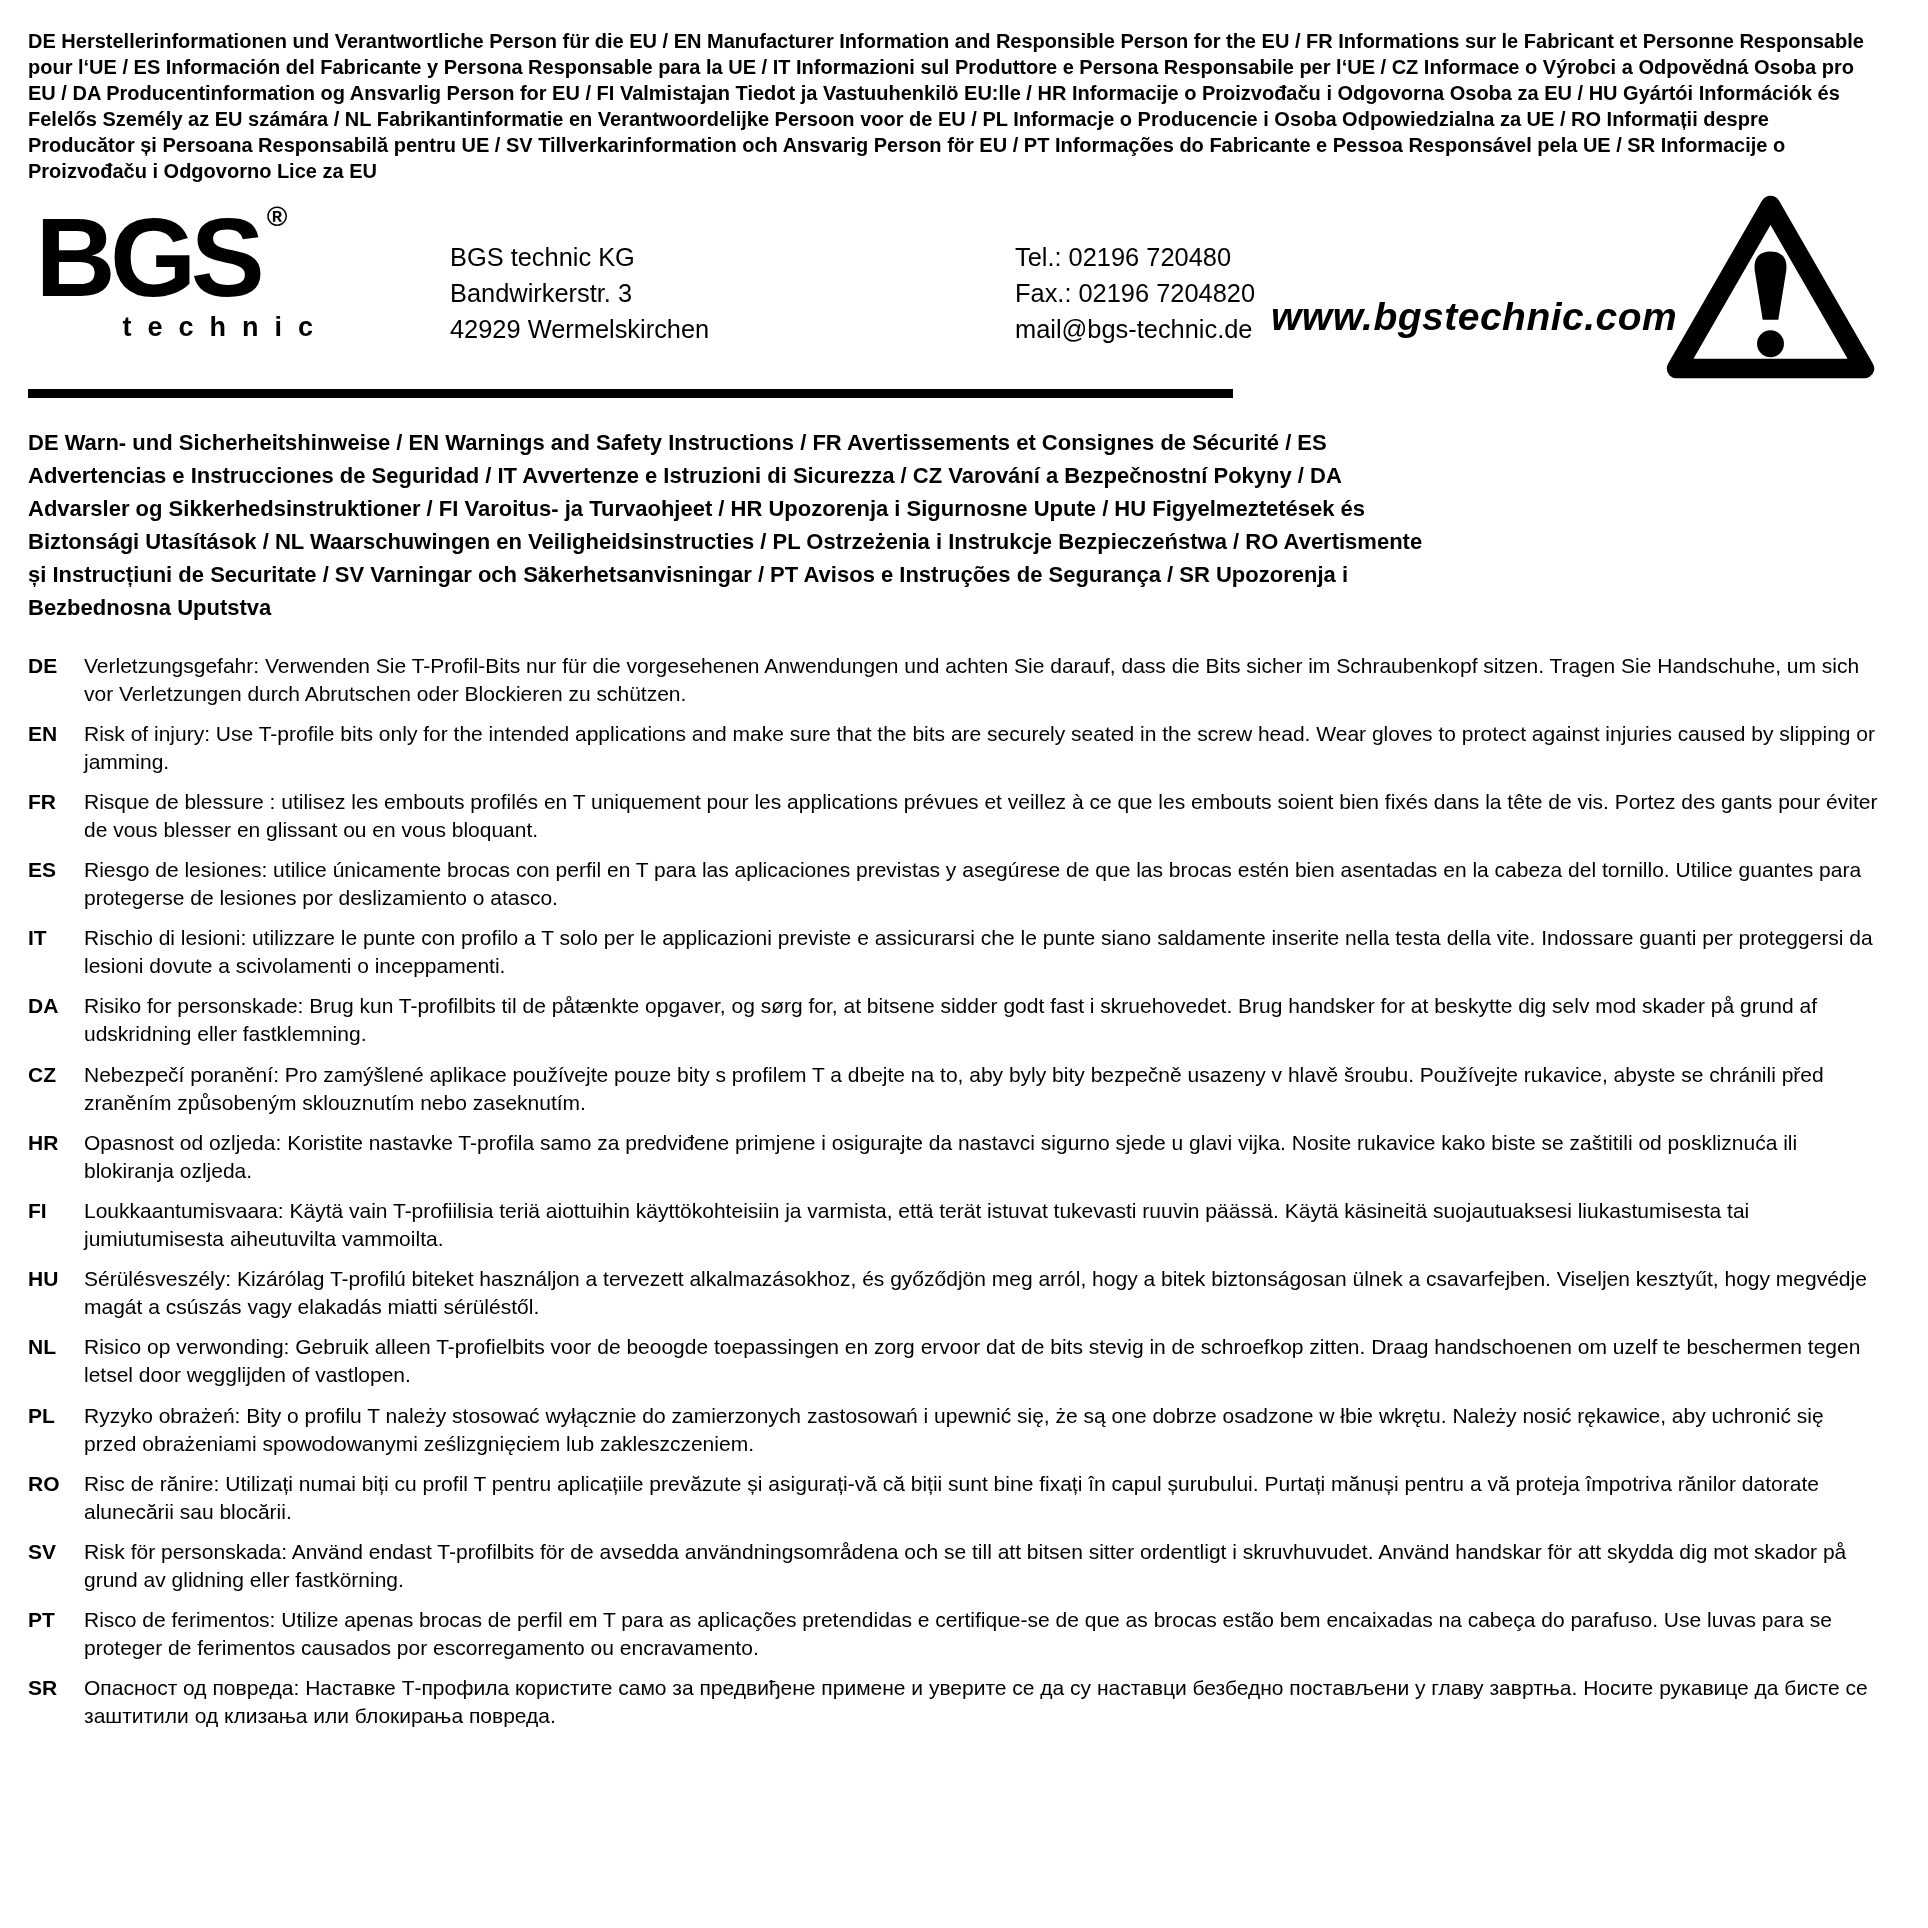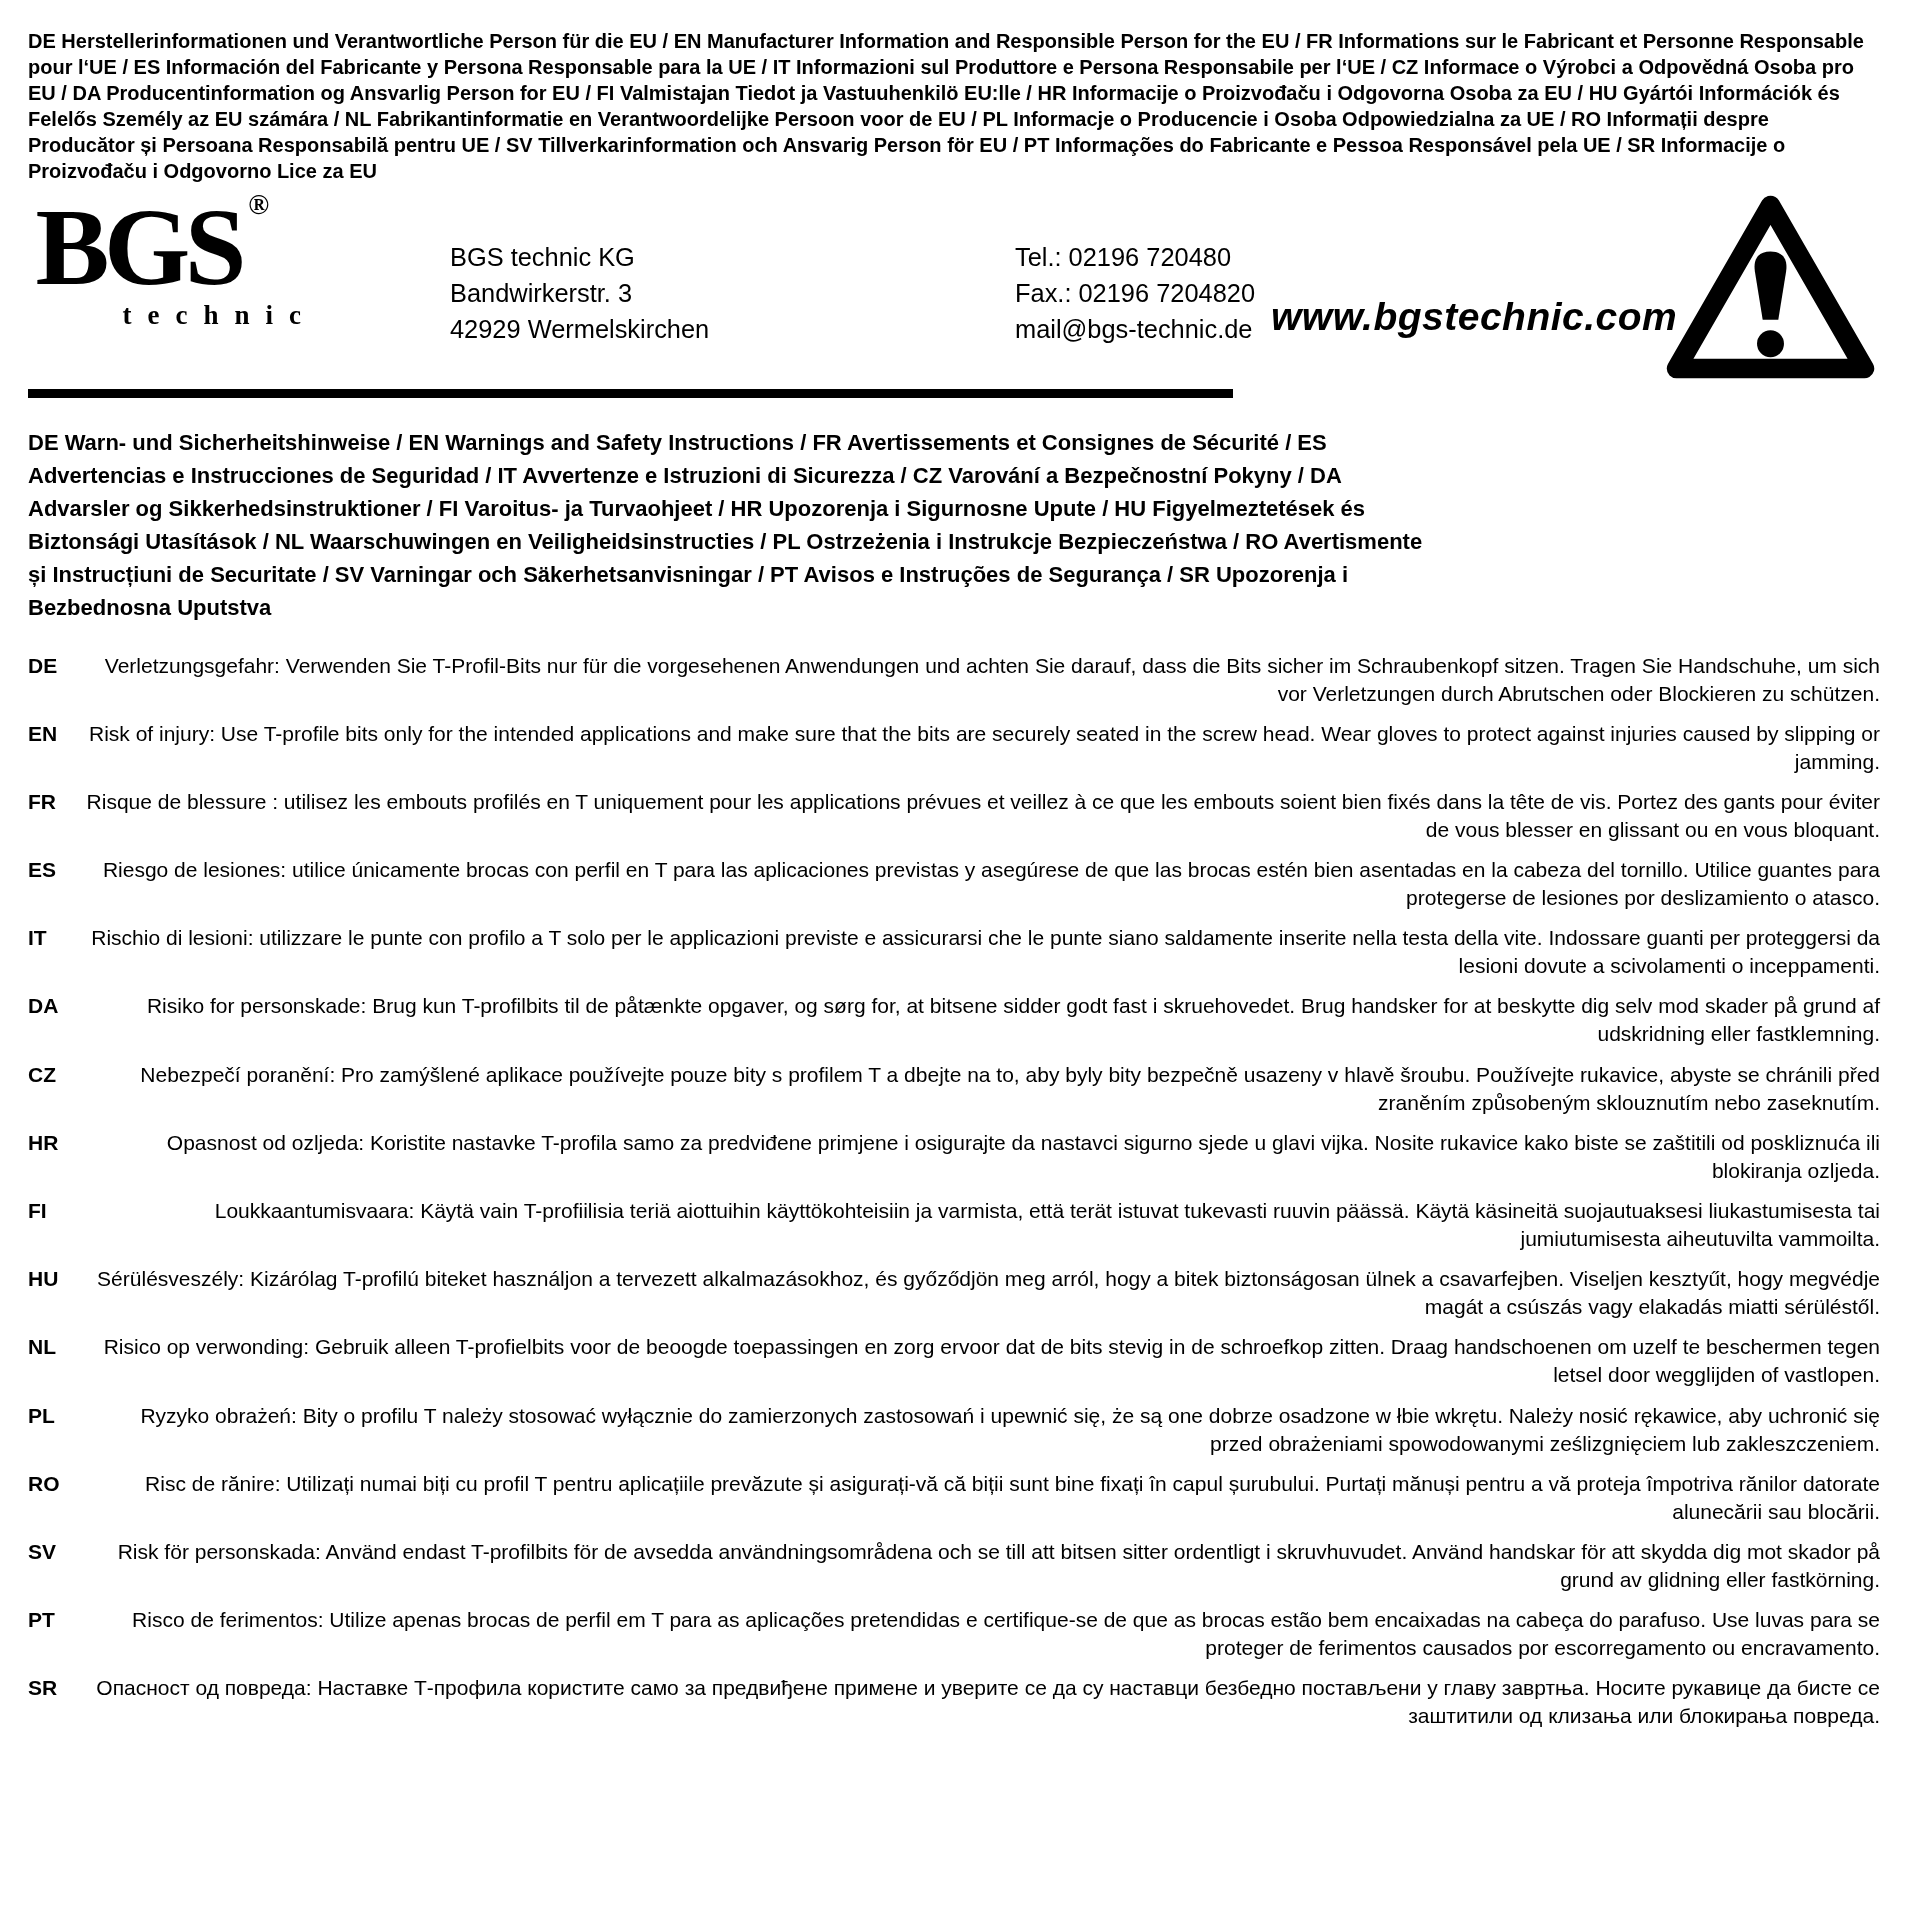"BGS ®" .logo { font-family: Liberation Serif, serif -> none; top: 7px -> 19px }
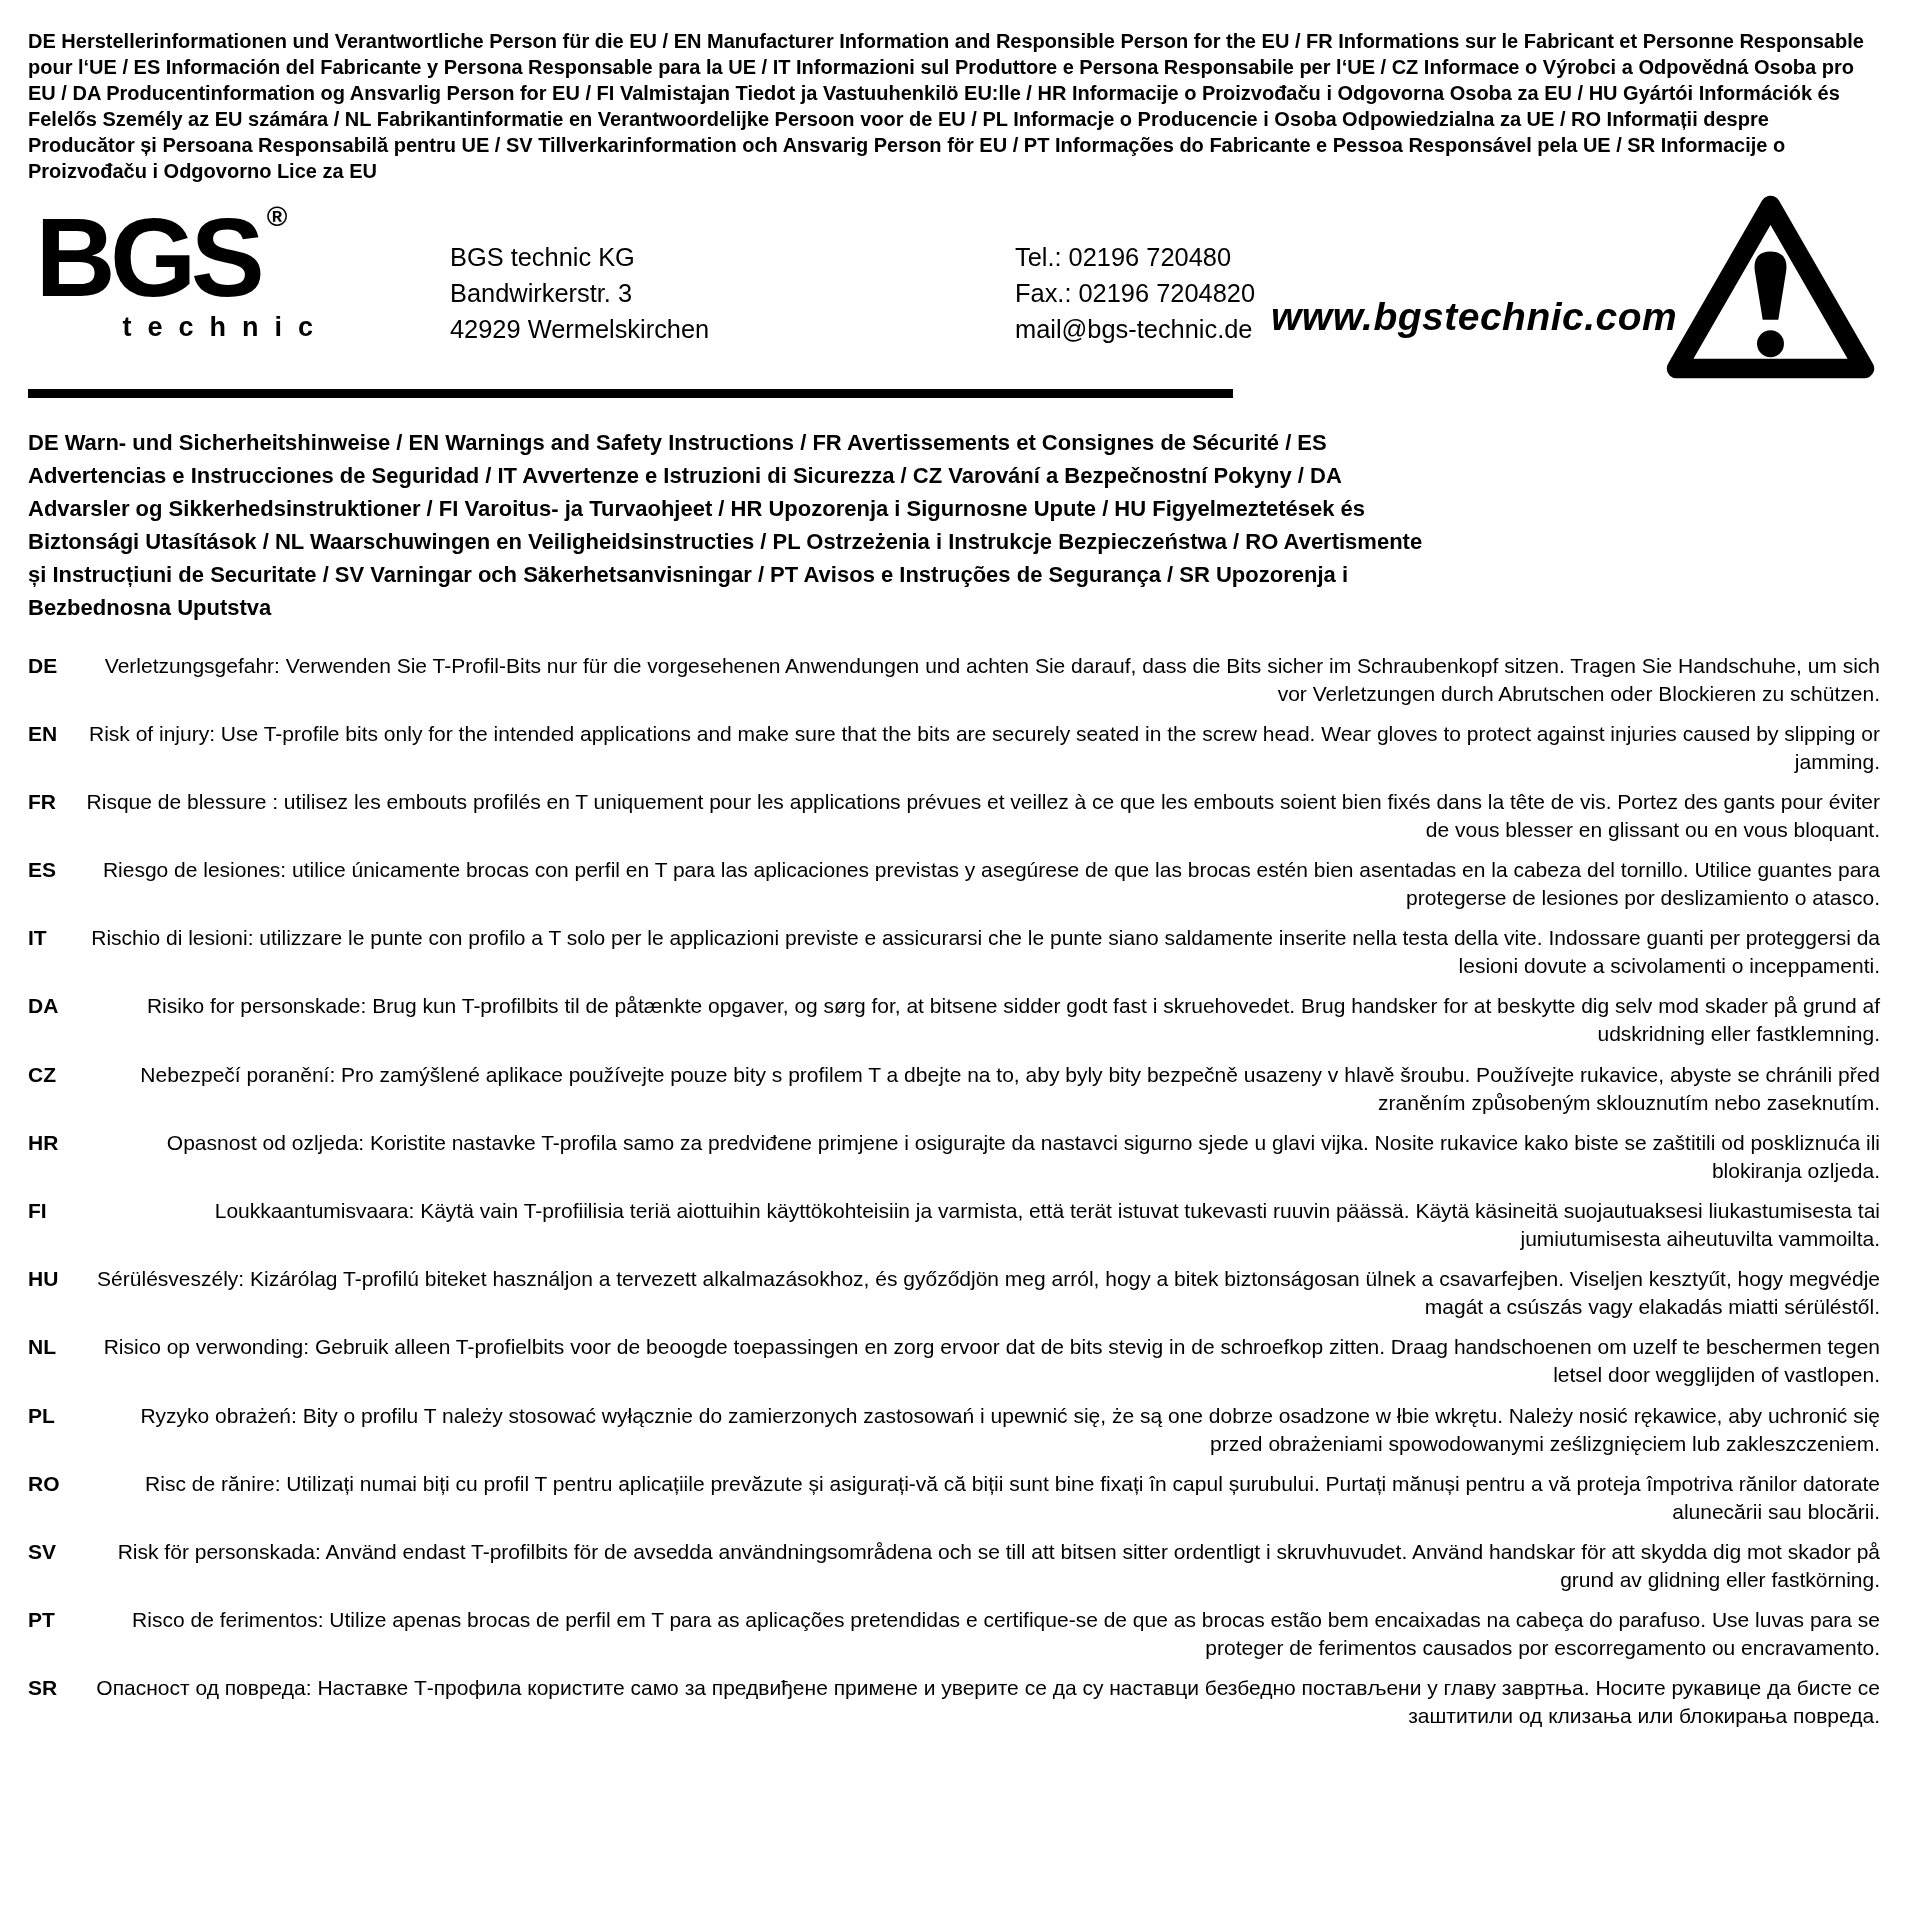"Verletzungsgefahr: Verwenden Sie" .wtext { text-align: right -> left }
